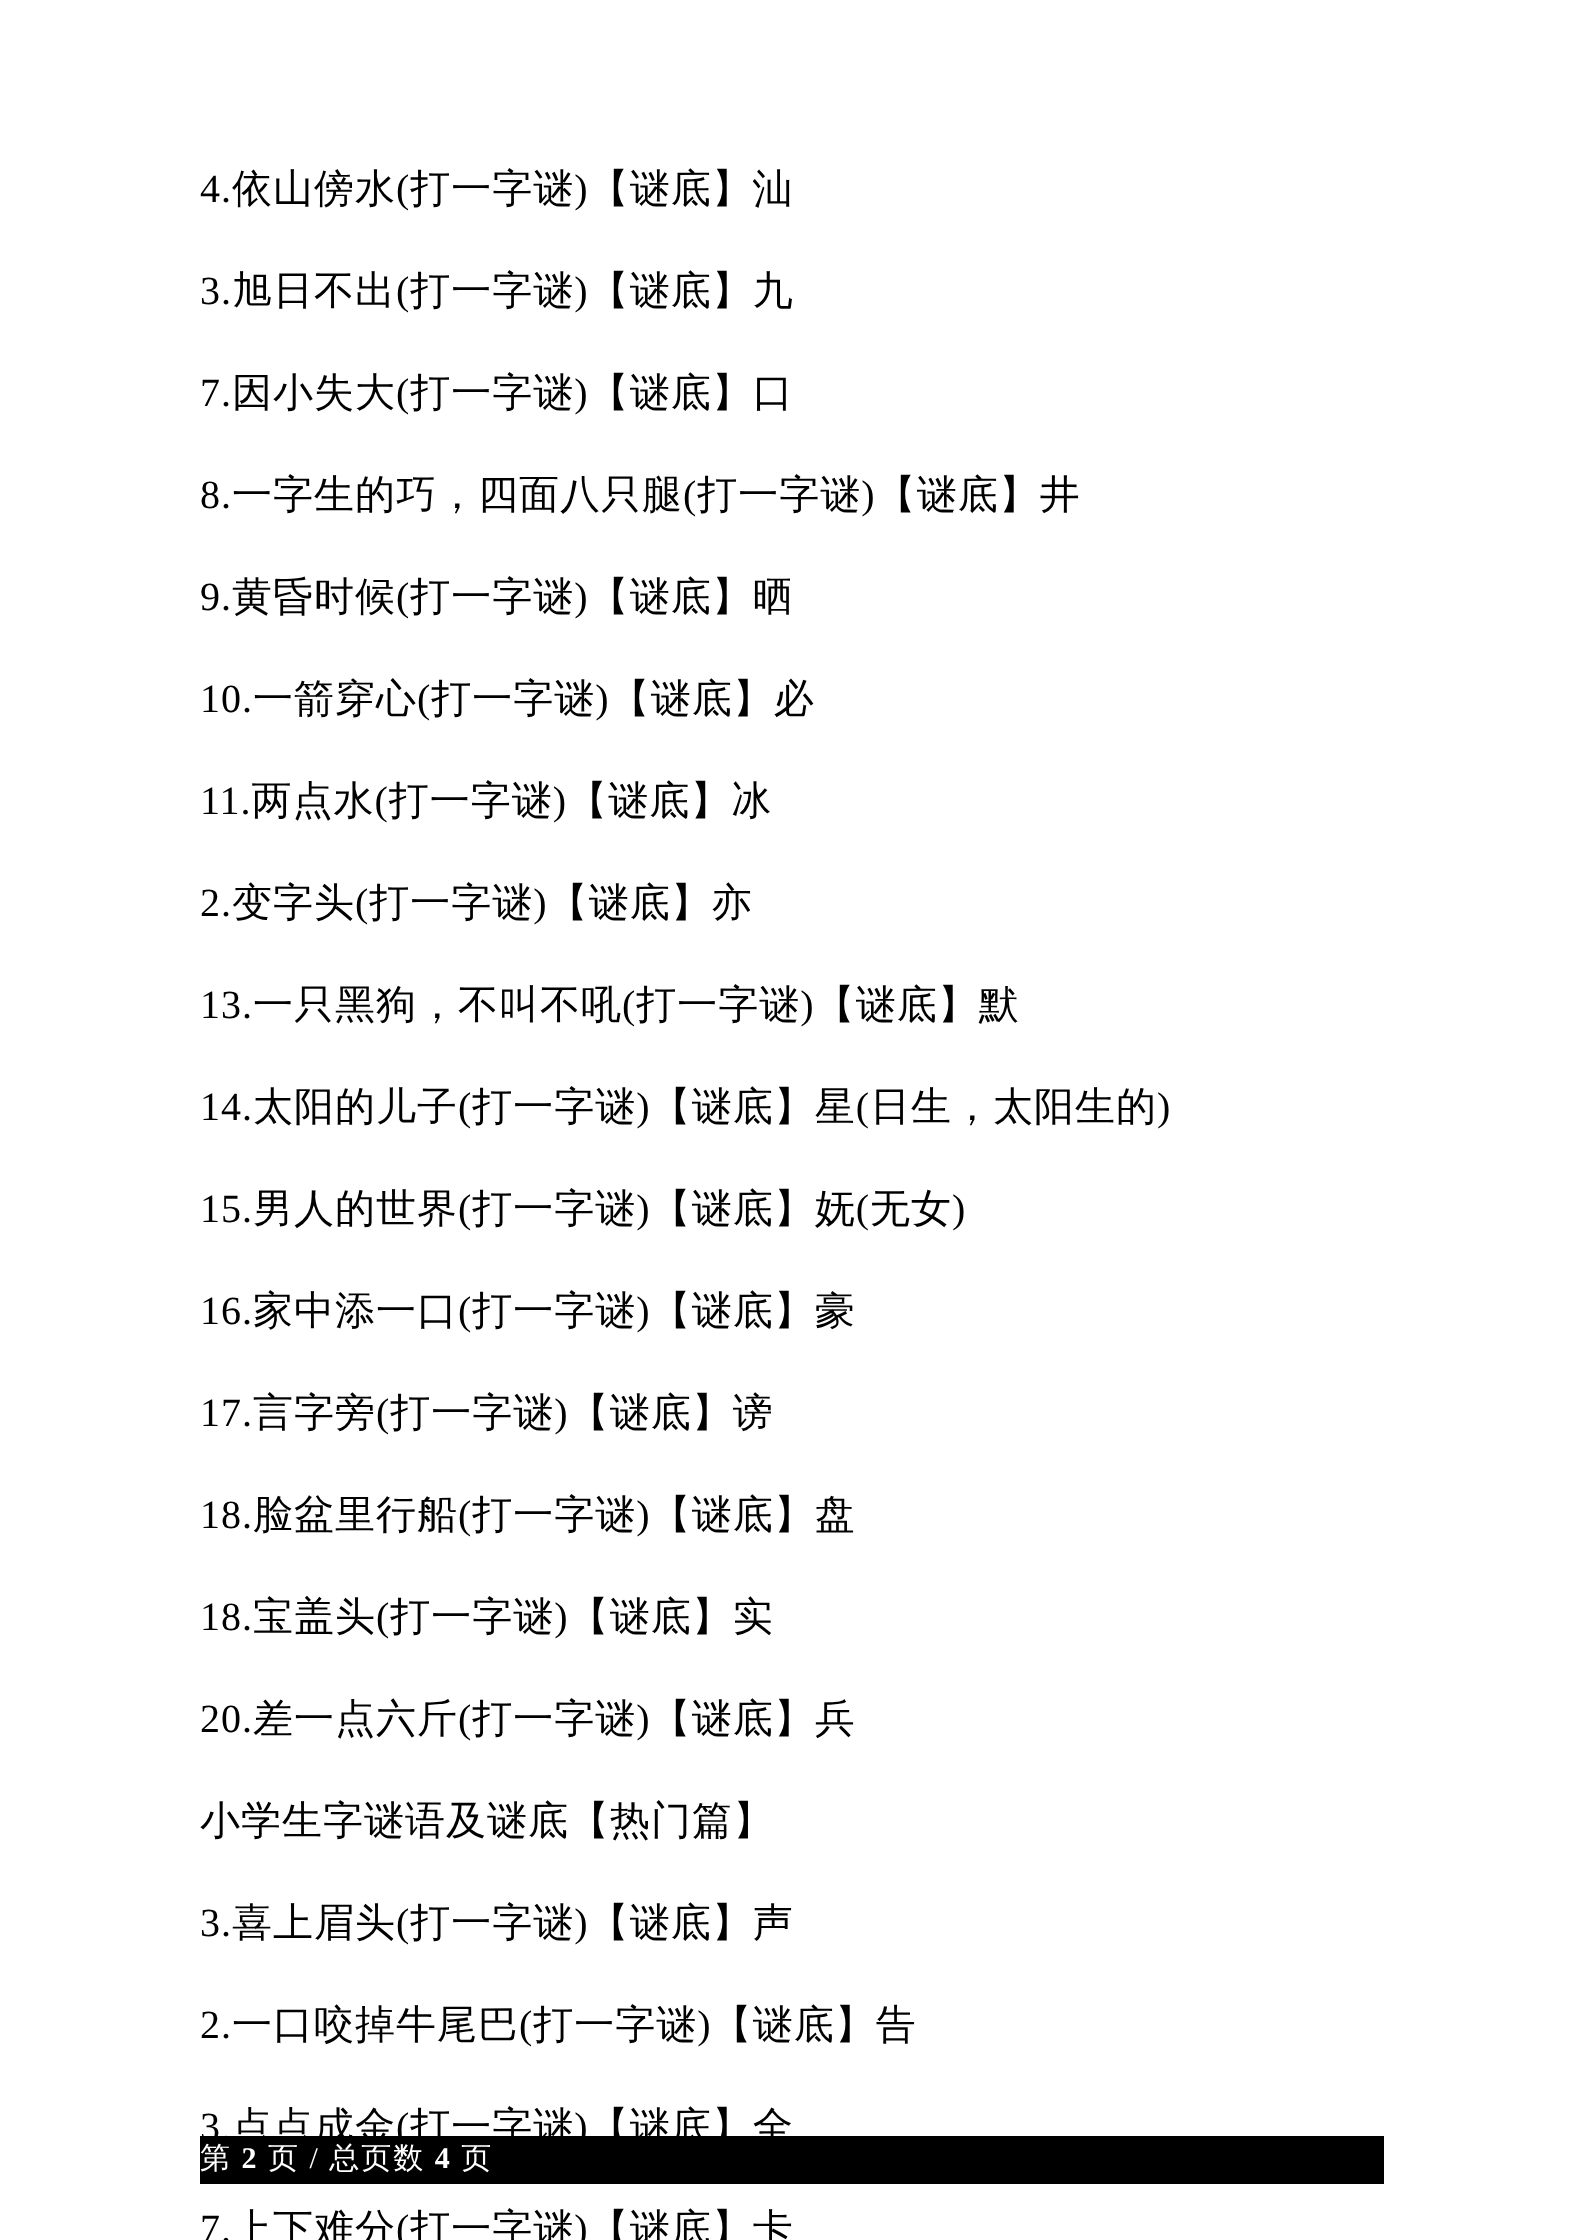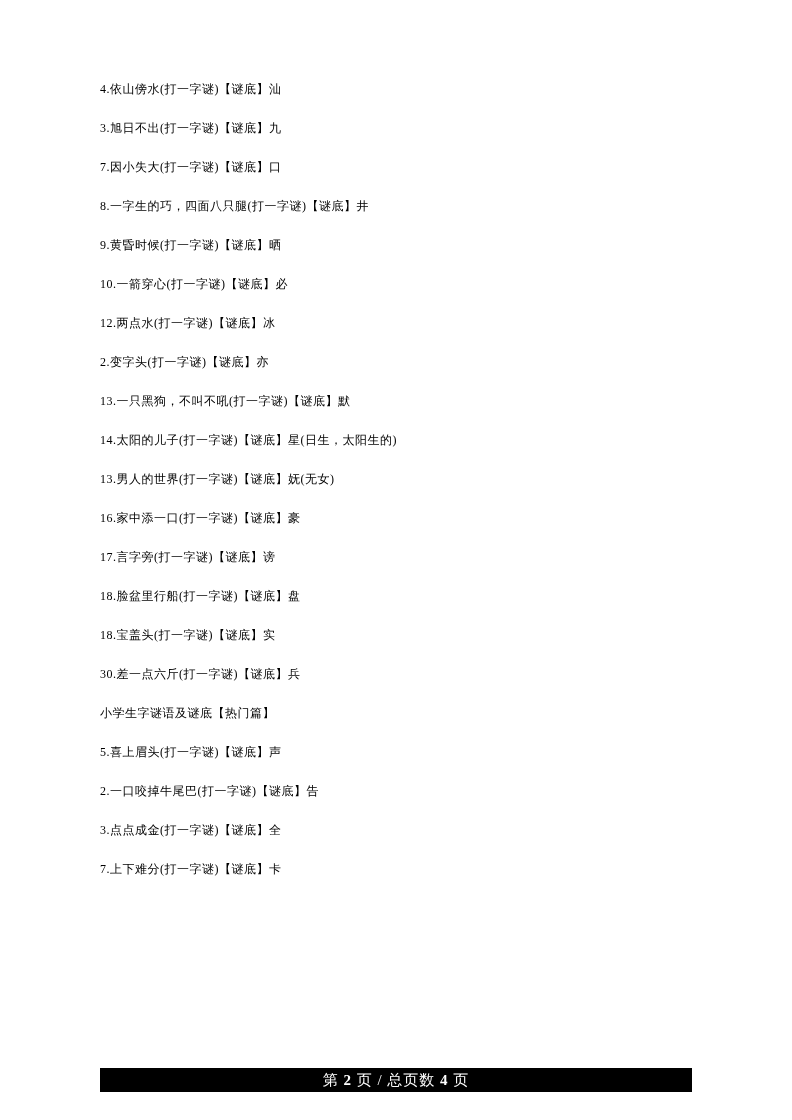"4.依山傍水(打一字谜)【谜底】汕" .line { font-size: 12px -> 20px }
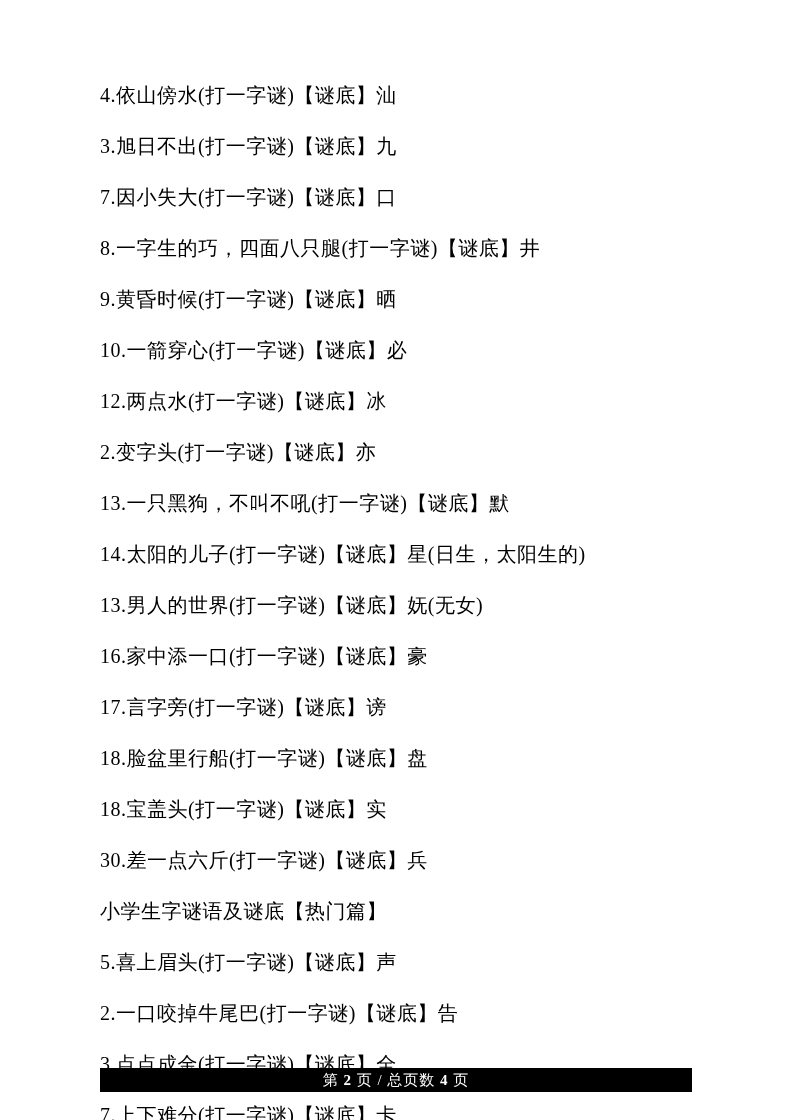"12.两点水(打一字谜)【谜底】冰" div.line { text: 12 -> 11 }
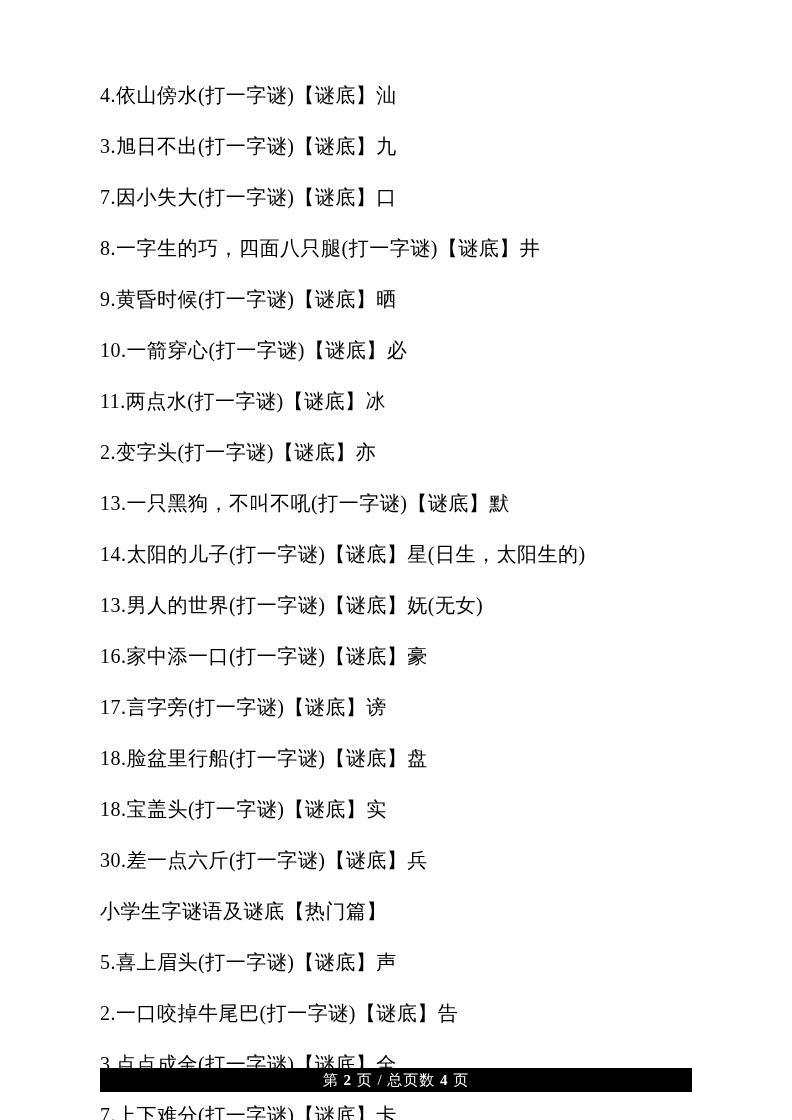"13.男人的世界(打一字谜)【谜底】妩(无女)" div.line { text: 13 -> 15 }
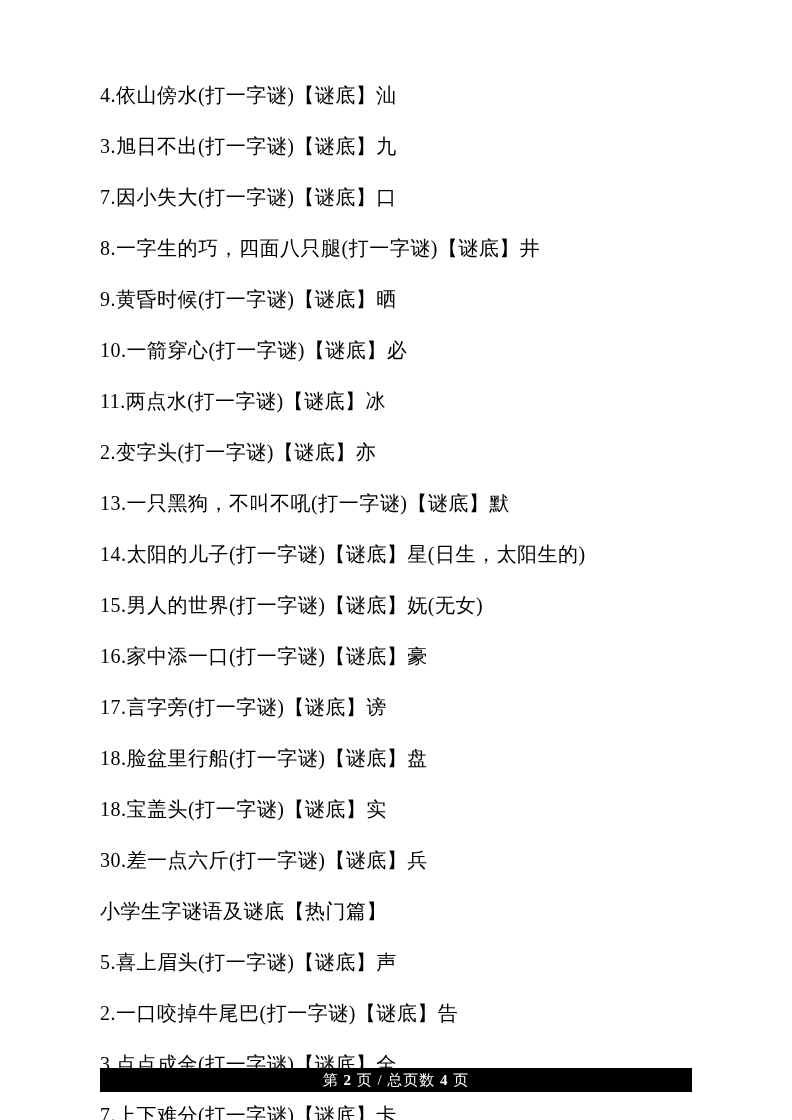"30.差一点六斤(打一字谜)【谜底】兵" div.line { text: 30 -> 20 }
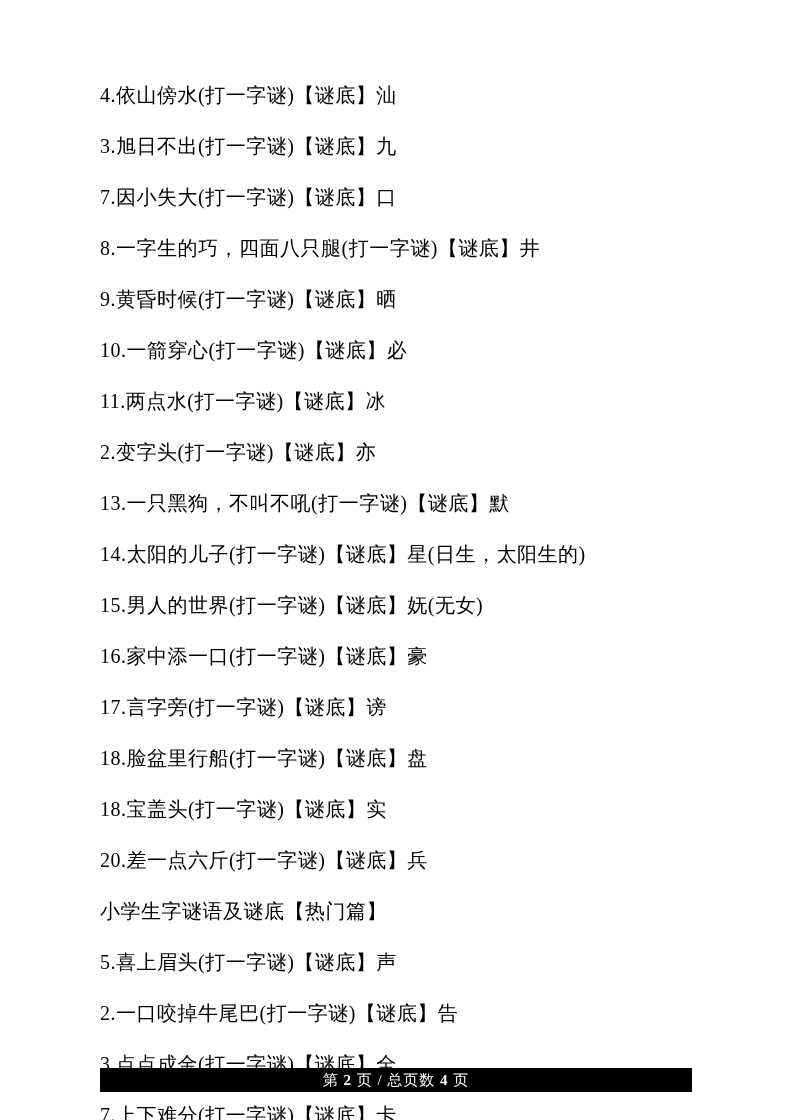"5.喜上眉头(打一字谜)【谜底】声" div.line { text: 5 -> 3 }
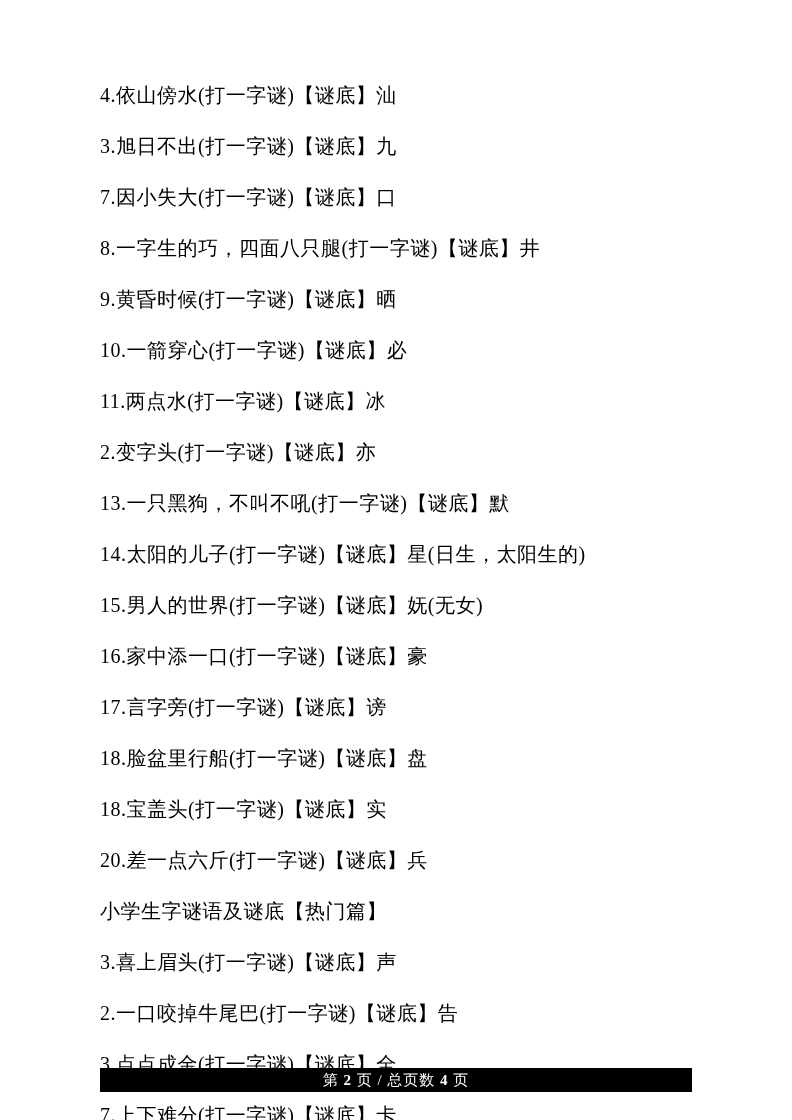"第 2 页 / 总页数" .footer { text-align: center -> none }
